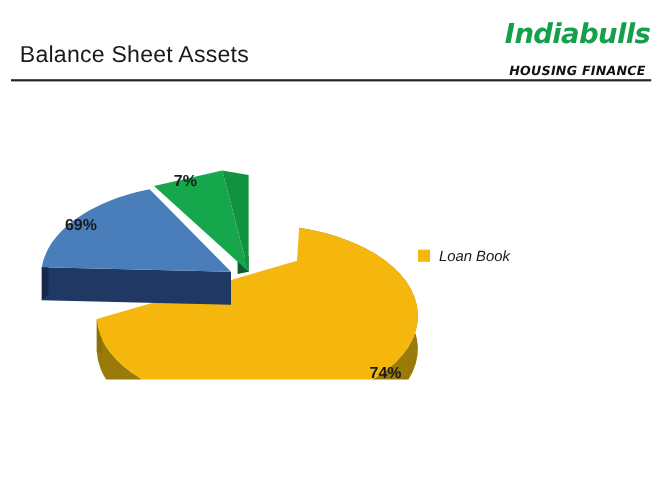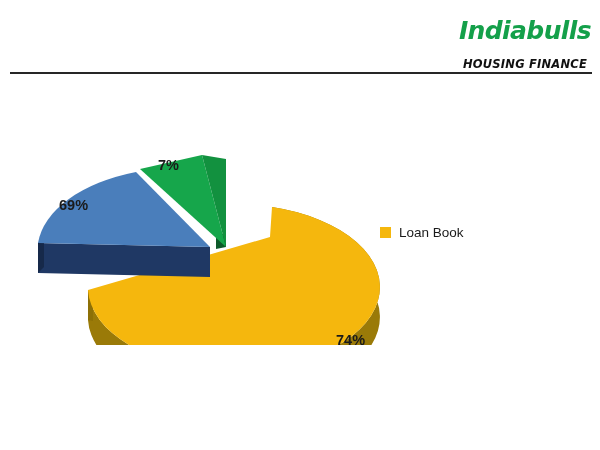"Balance Sheet Assets" div { html: none -> <div>Balance Sheet Assets</div> }
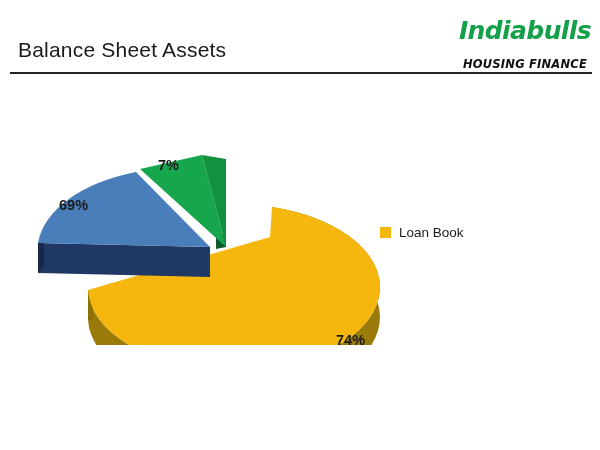"Loan Book" #legend { font-style: none -> italic }
